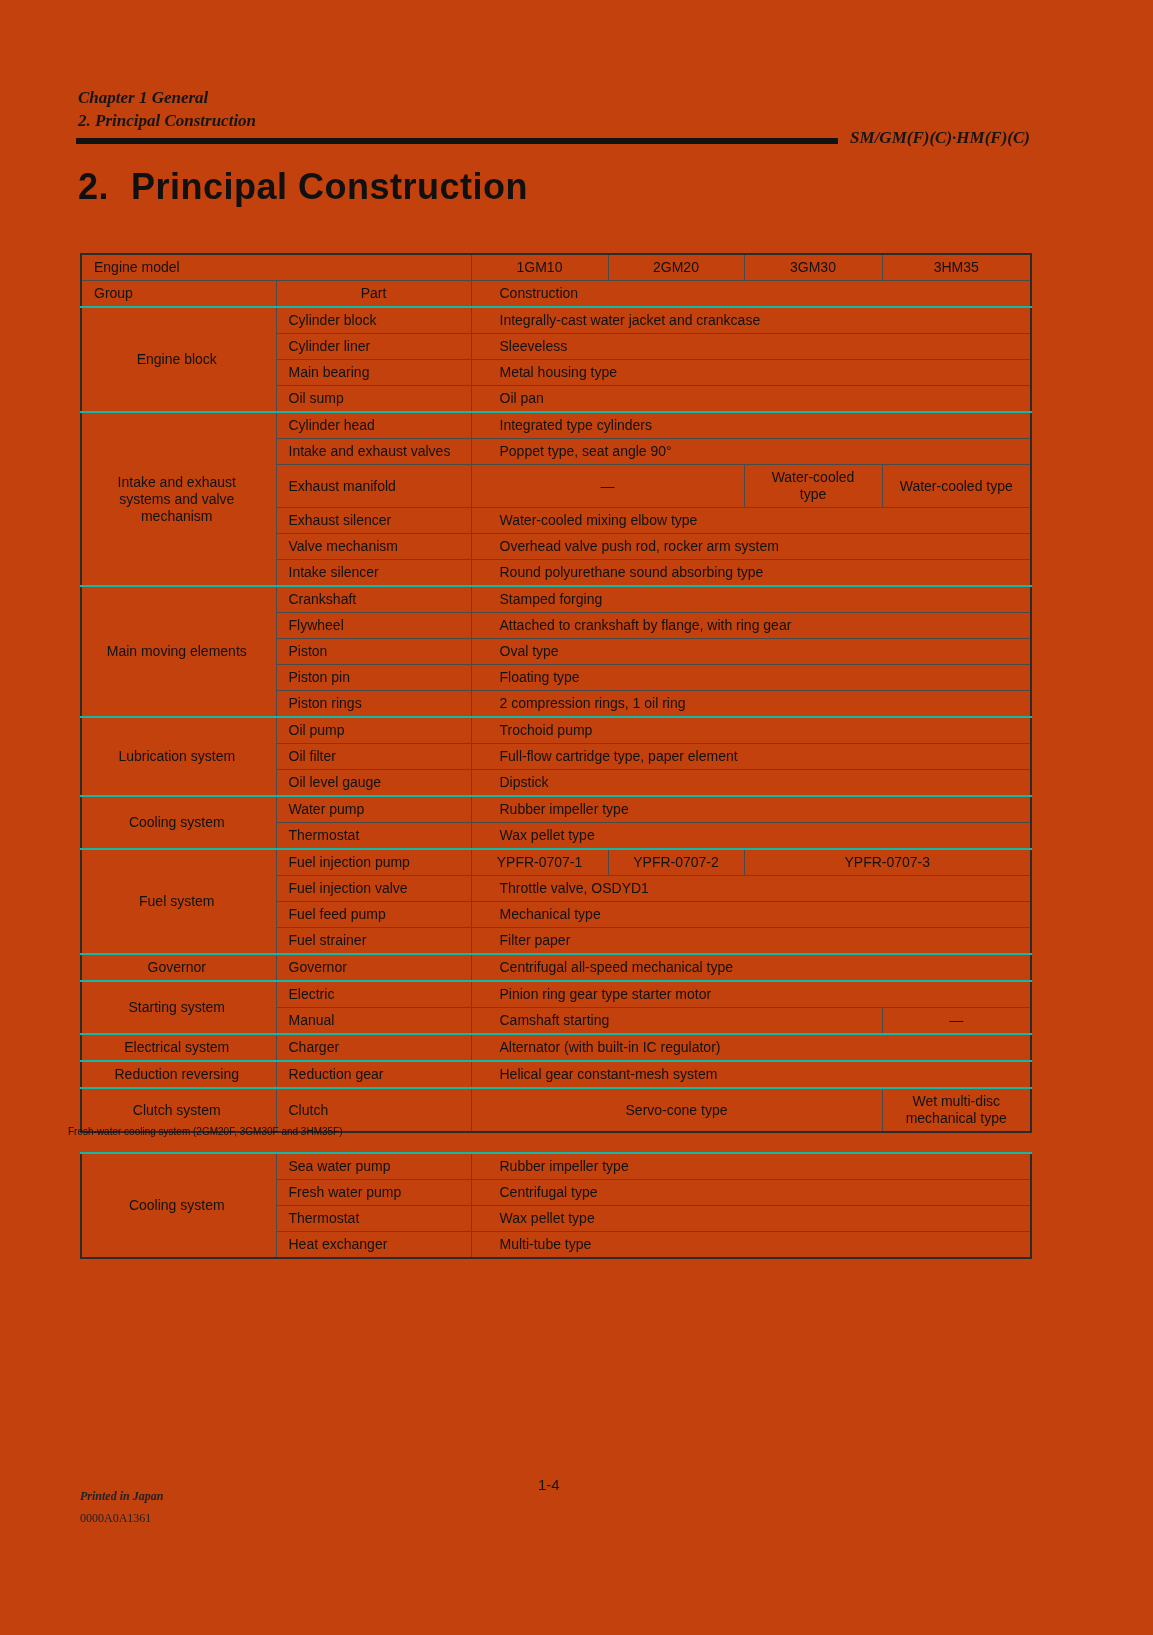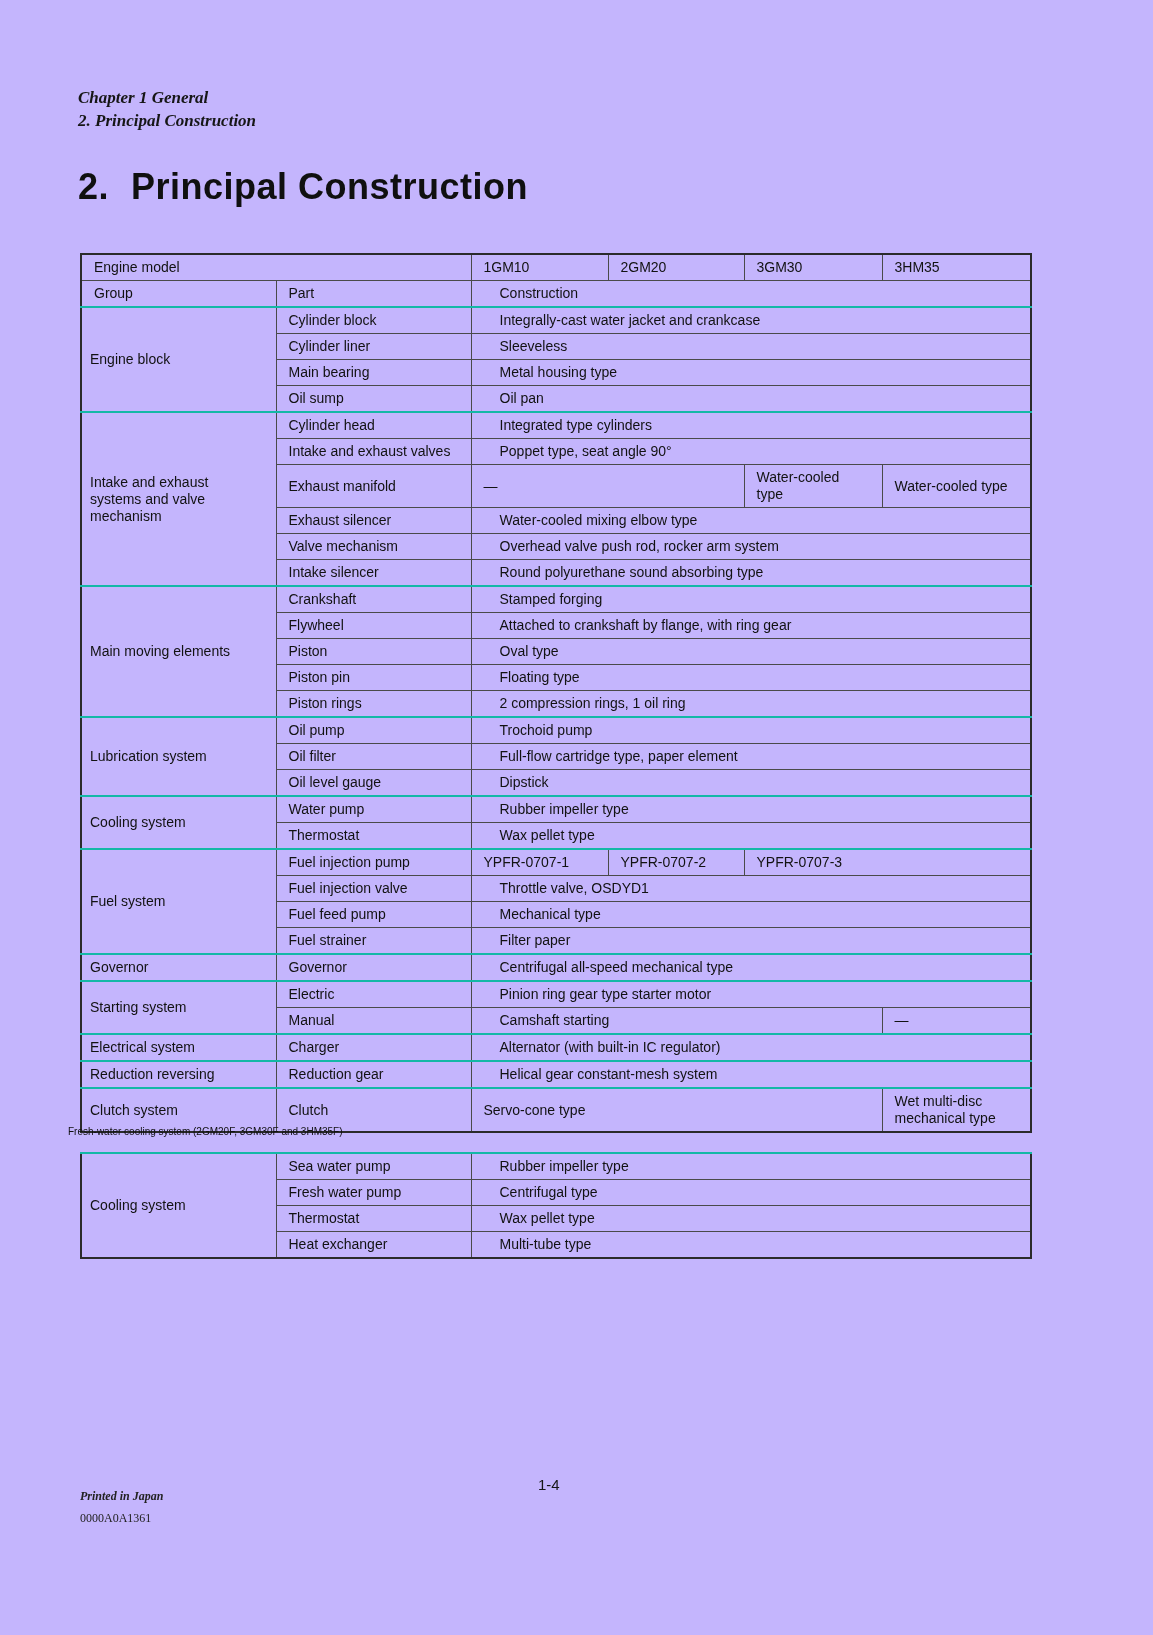"Chapter 1 General" .page { background: #c4b5fd -> #c2410c }
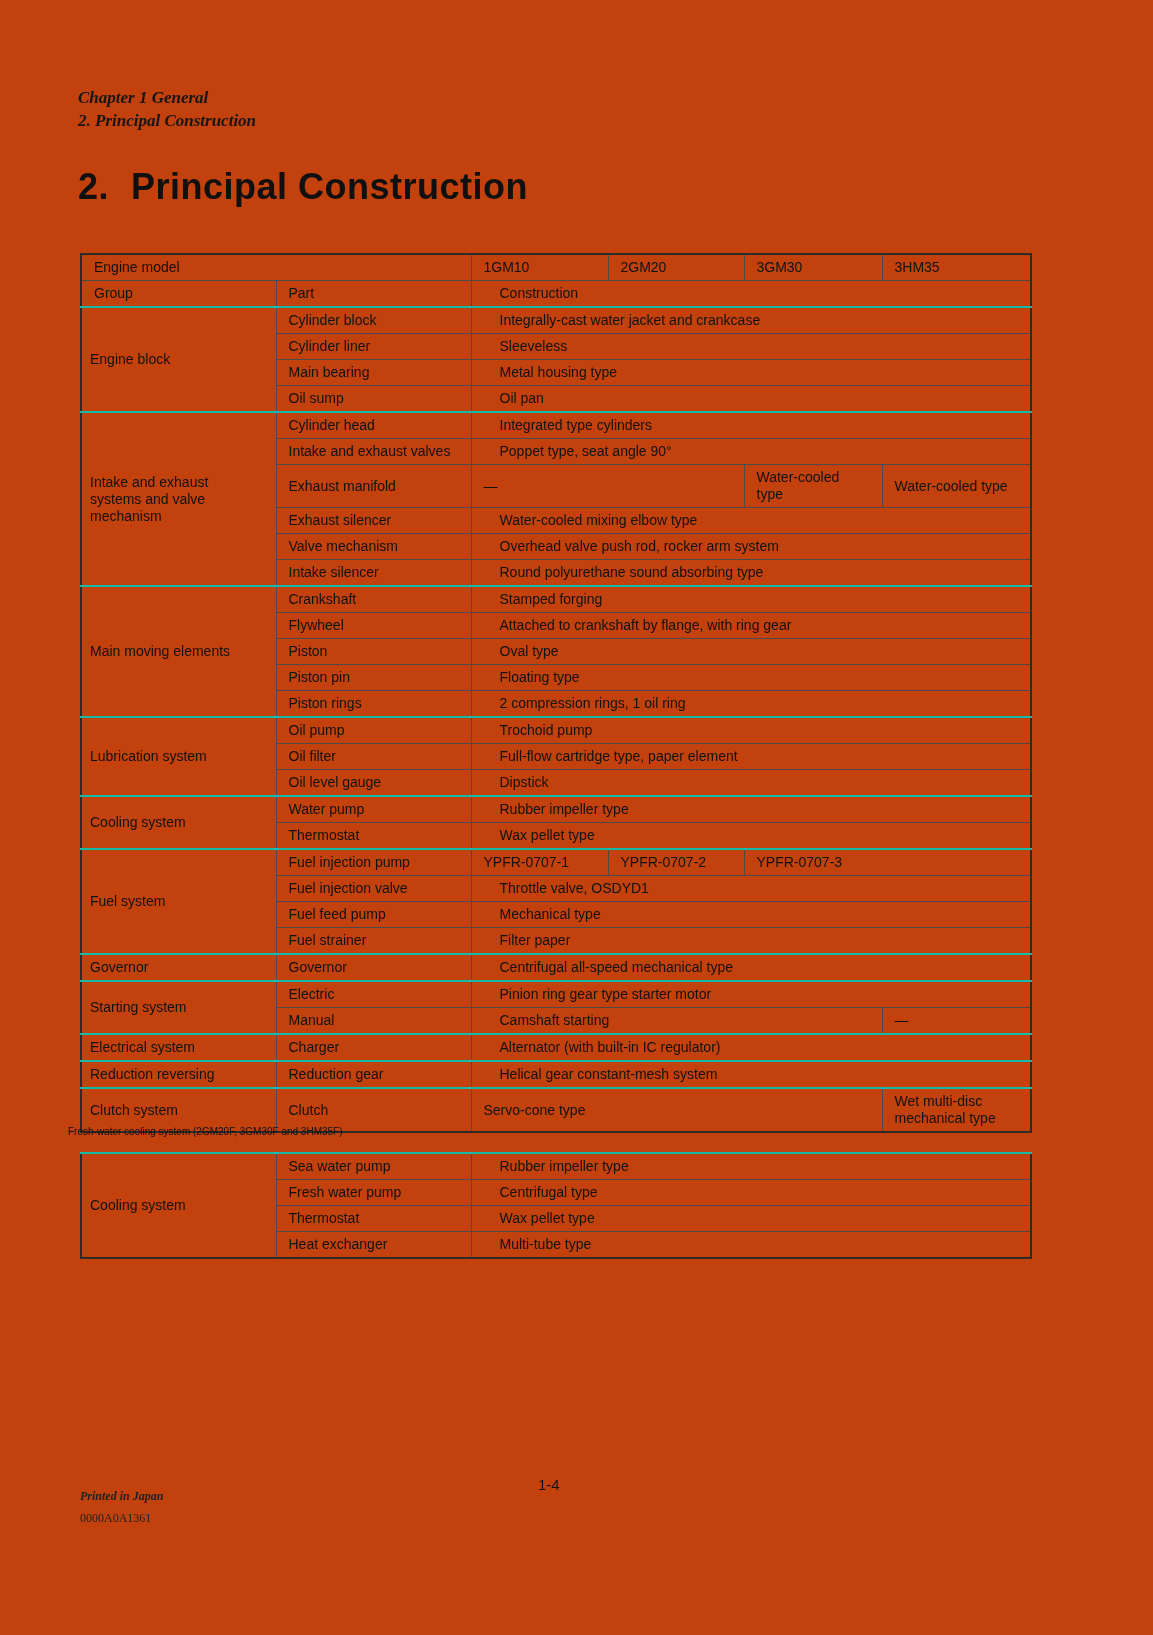"SM/GM(F)(C)·HM(F)(C)" div.rule-row { html: none -> <div> <div></div> <div>SM/GM(F)(C)·HM(F)(C)</div> </div> }
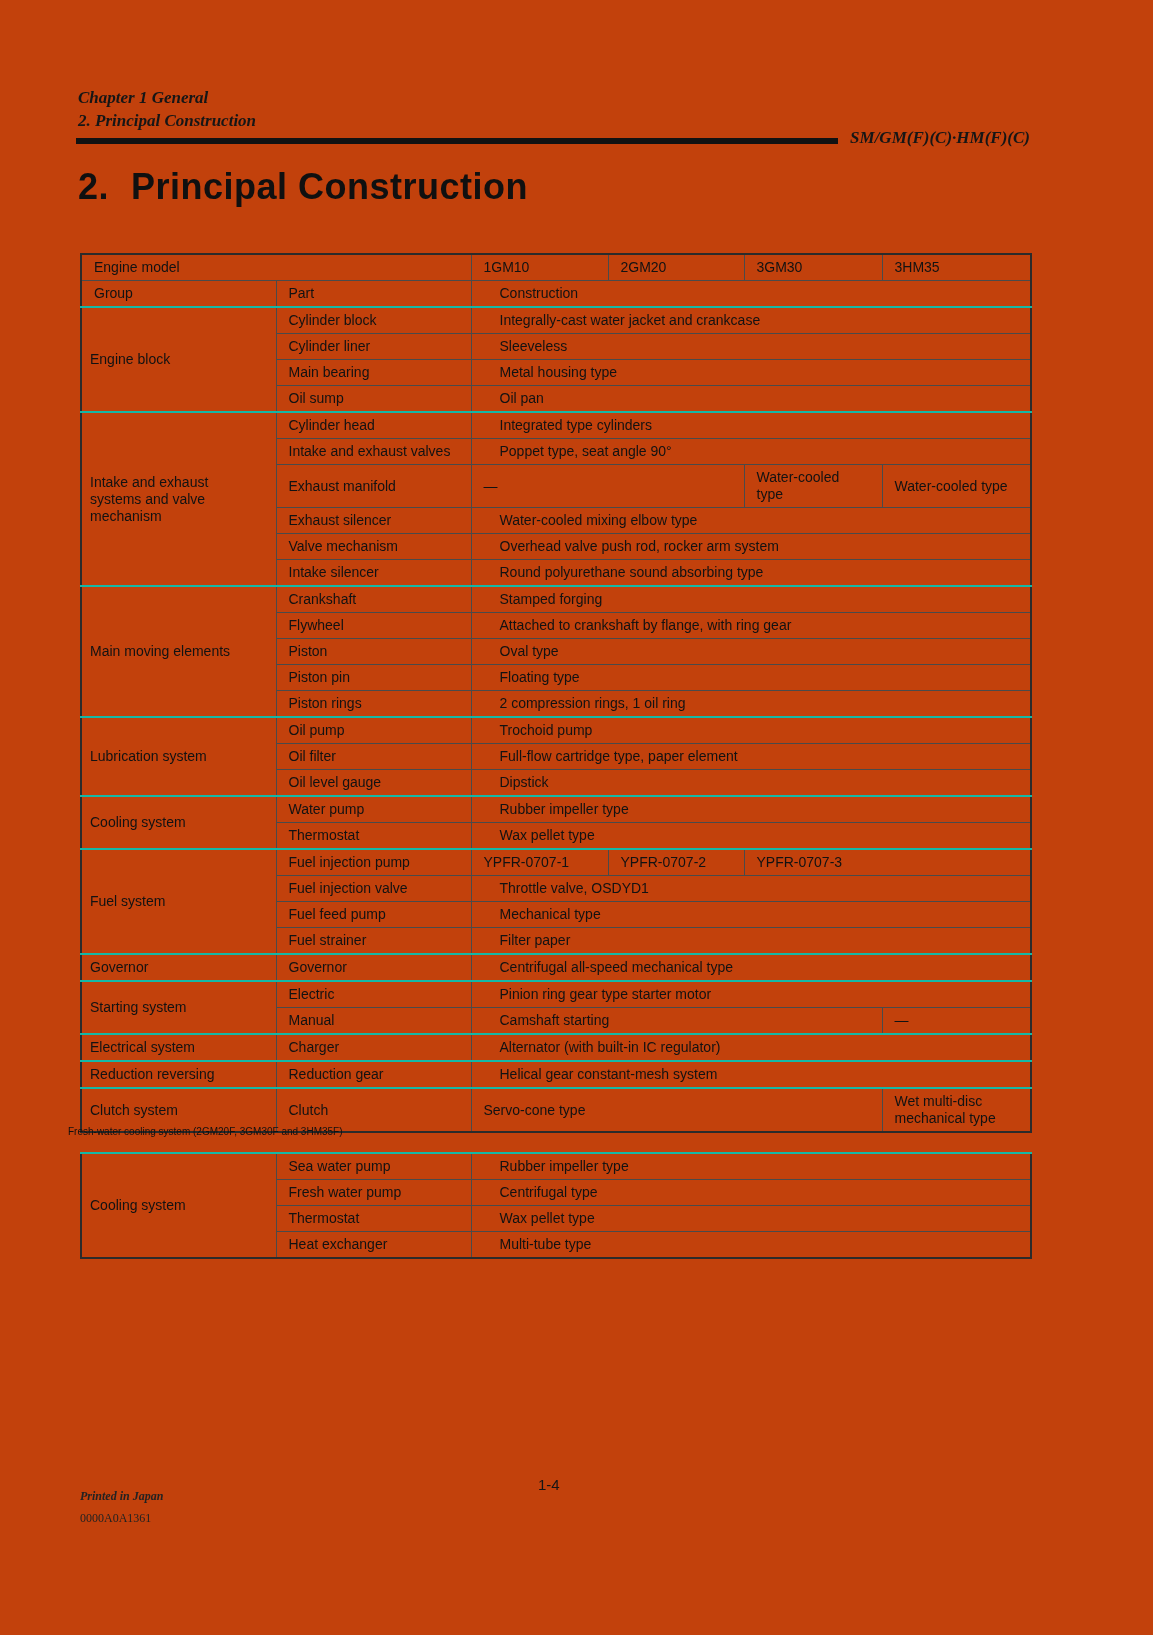"1GM10" .tbl .c { text-align: none -> center }
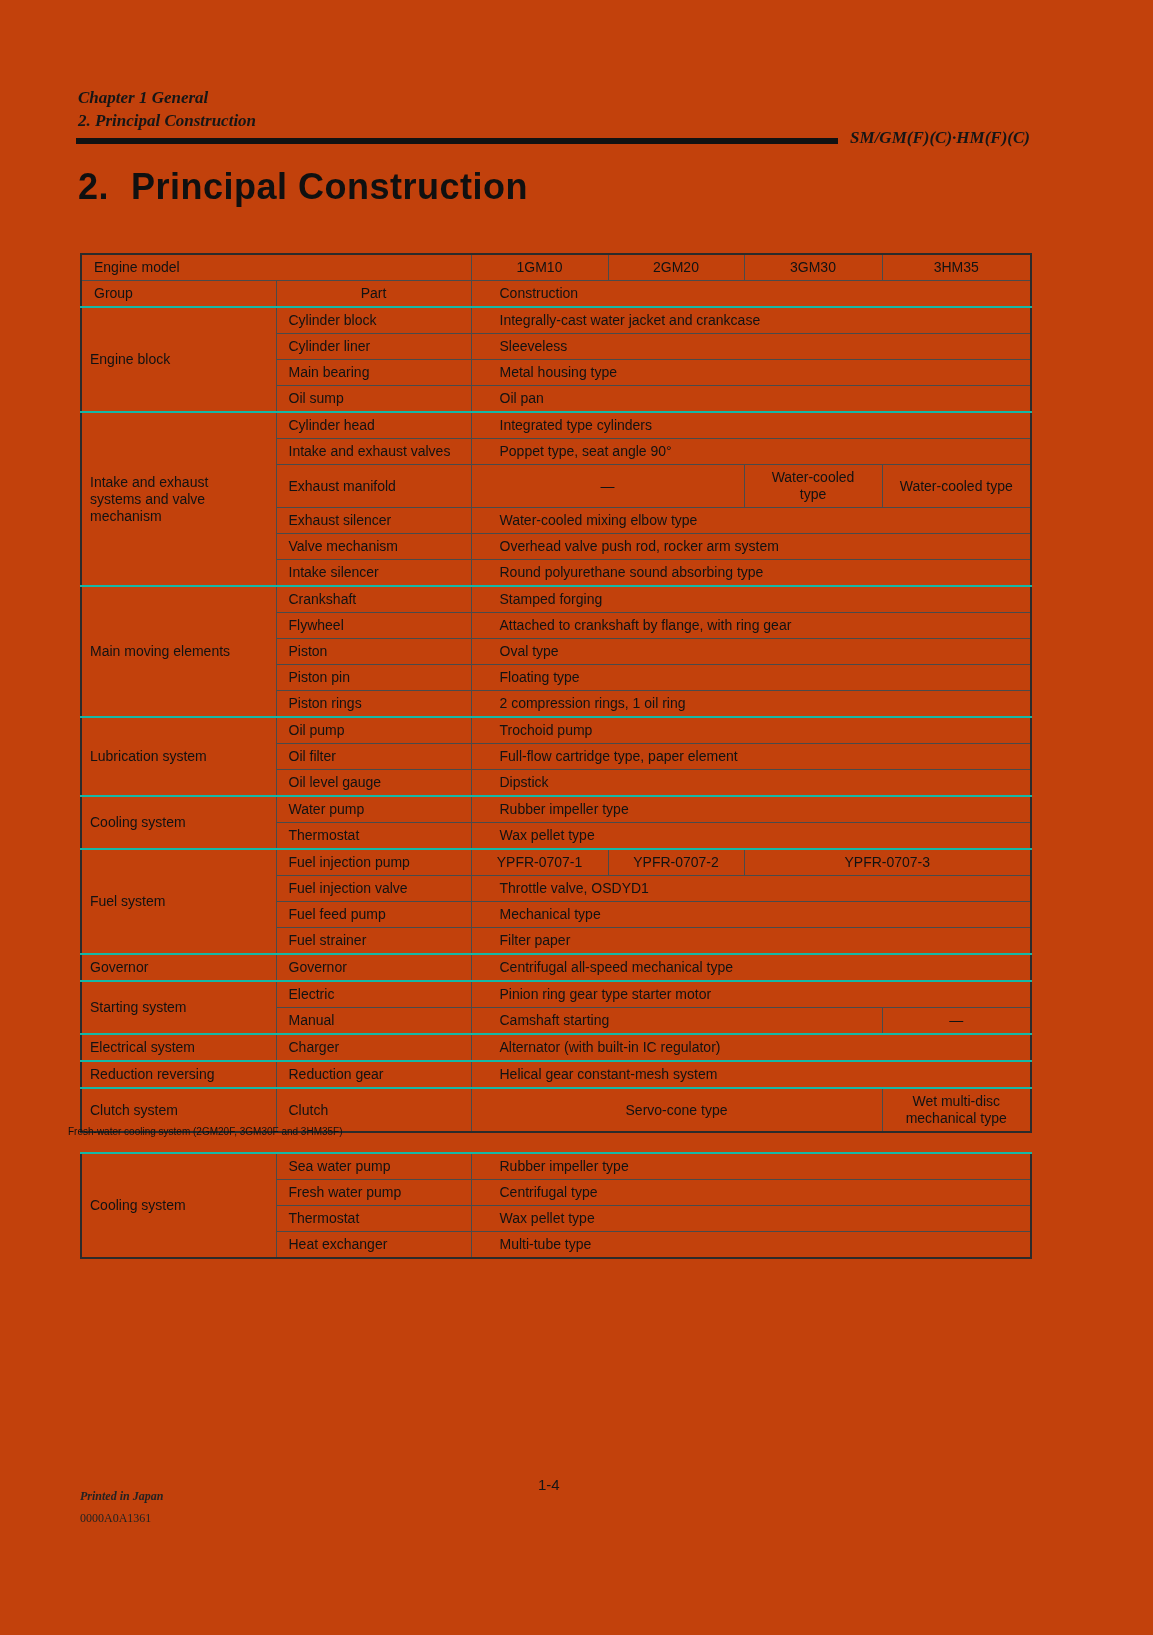"Engine block" .tbl .grp { text-align: none -> center }
